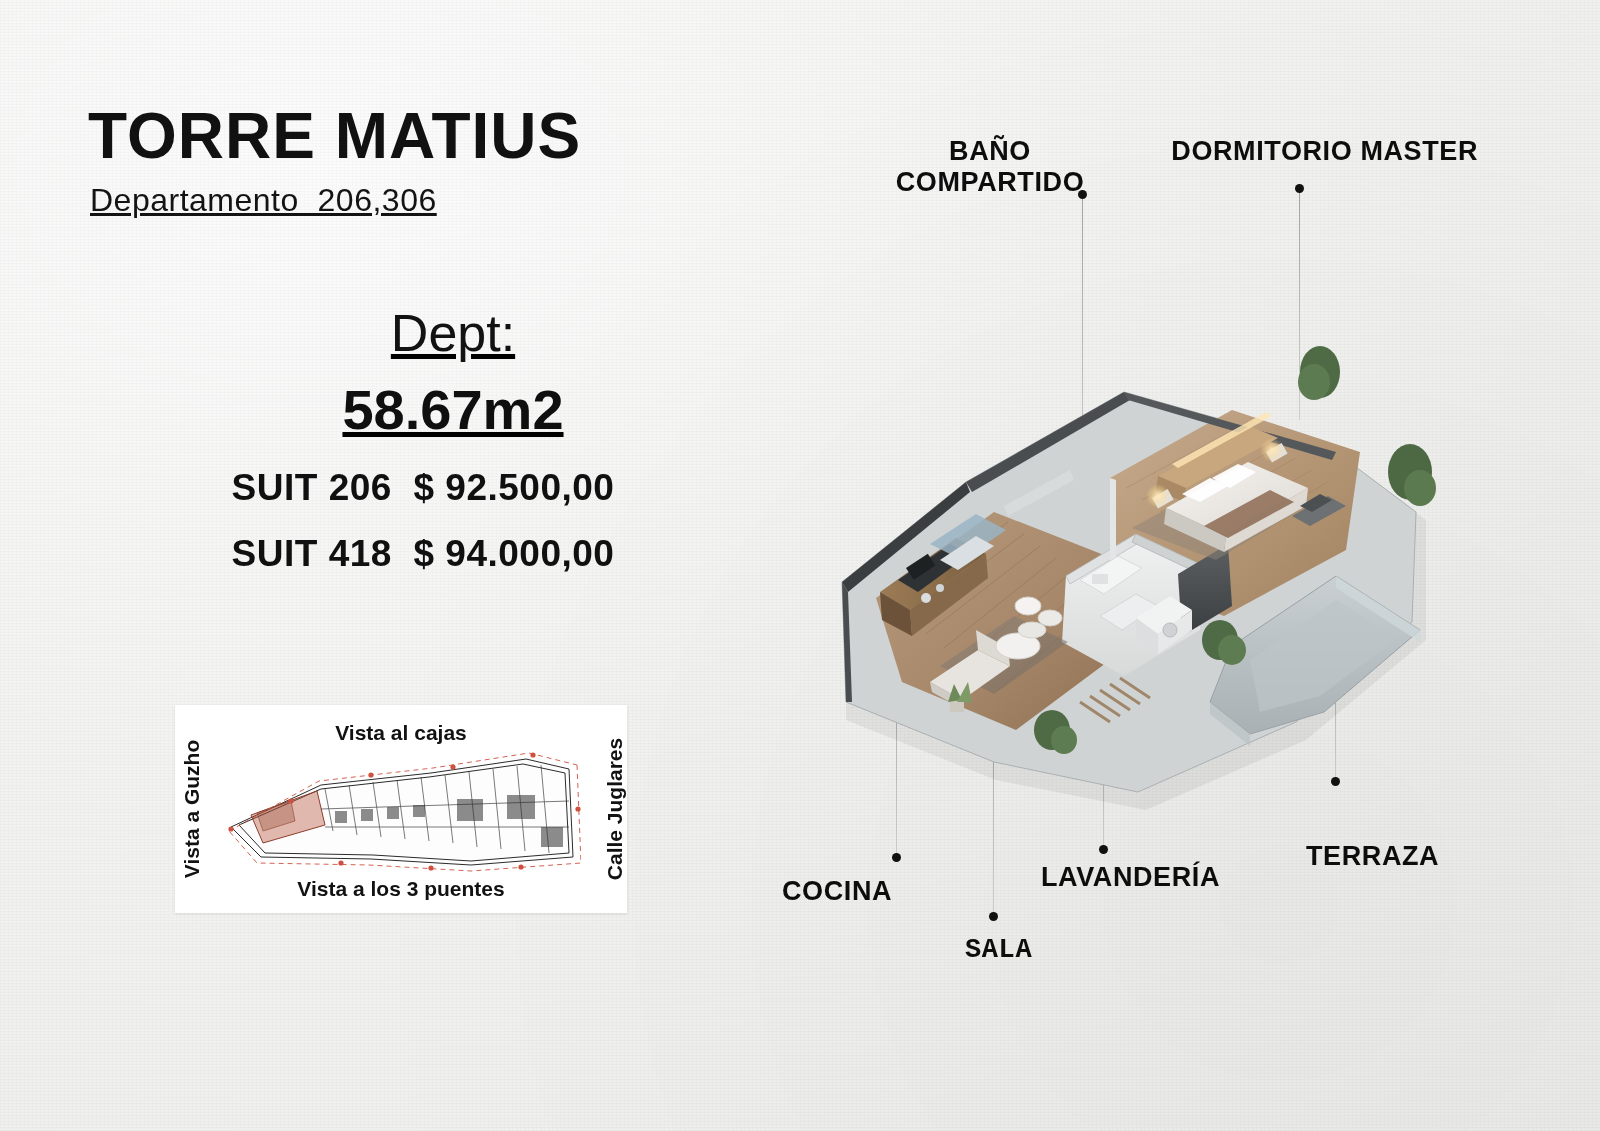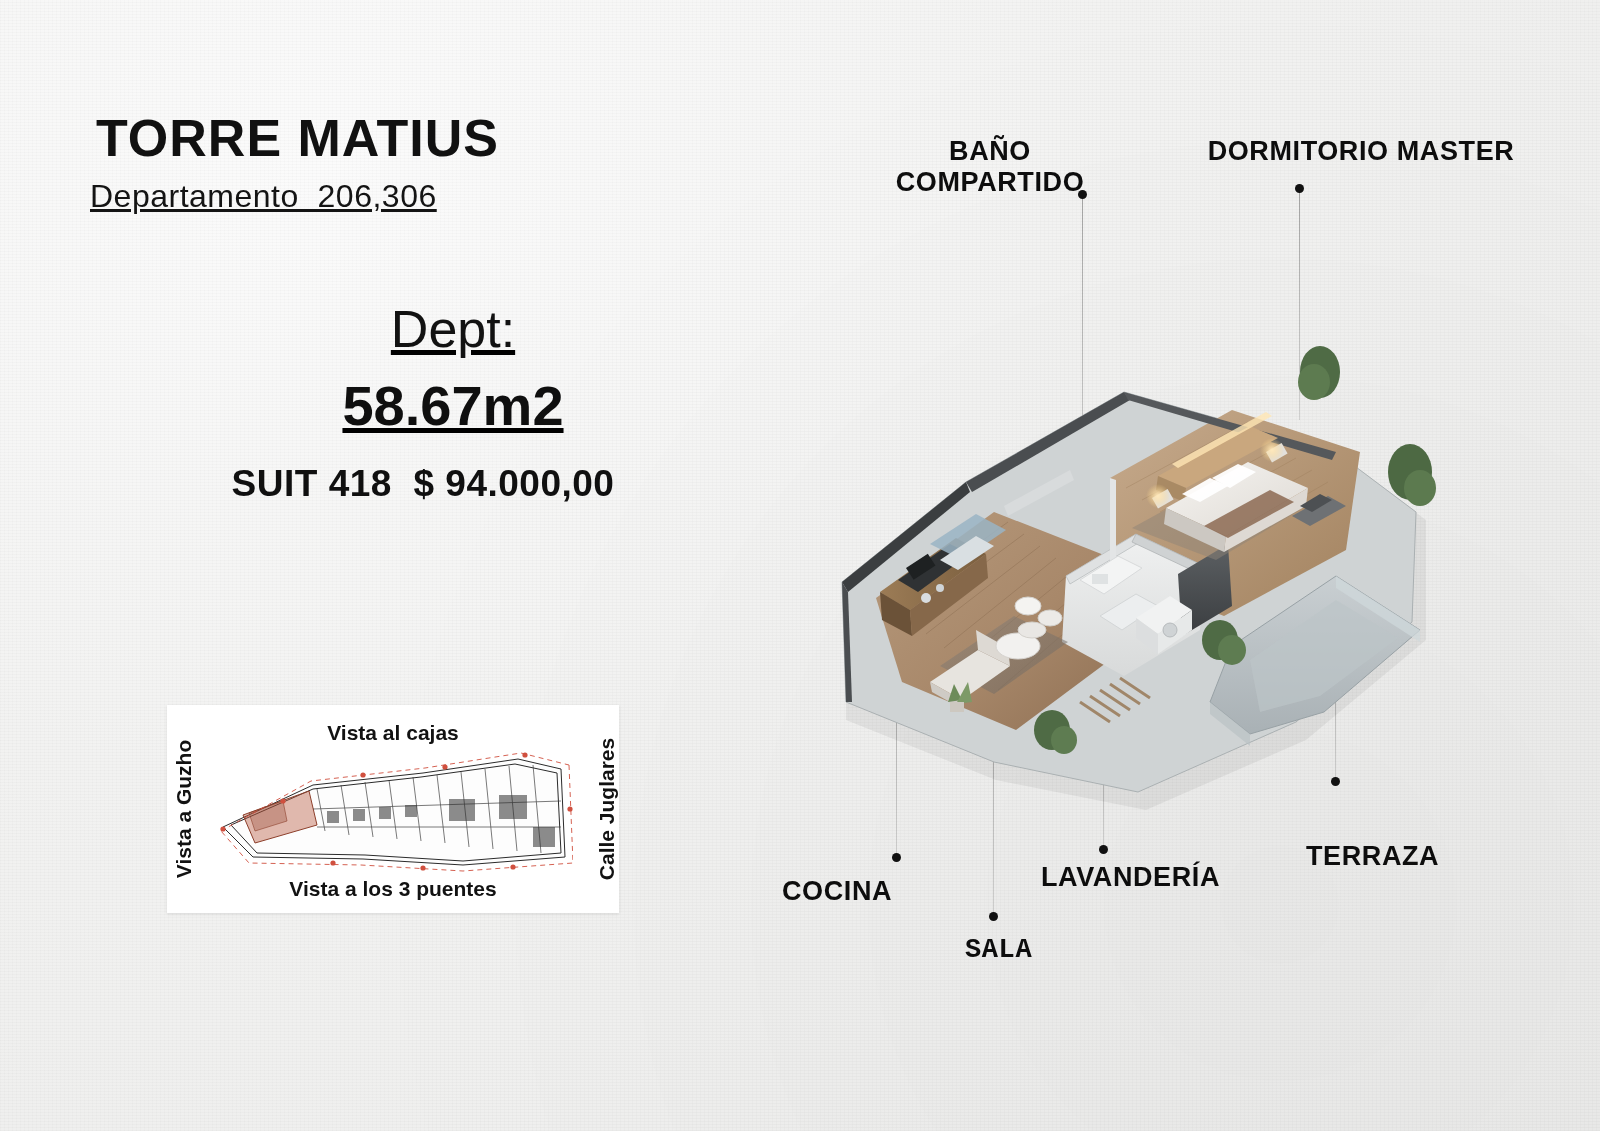"TORRE MATIUS" .title { font-size: 52px -> 64px; margin: 8px -> 0 }
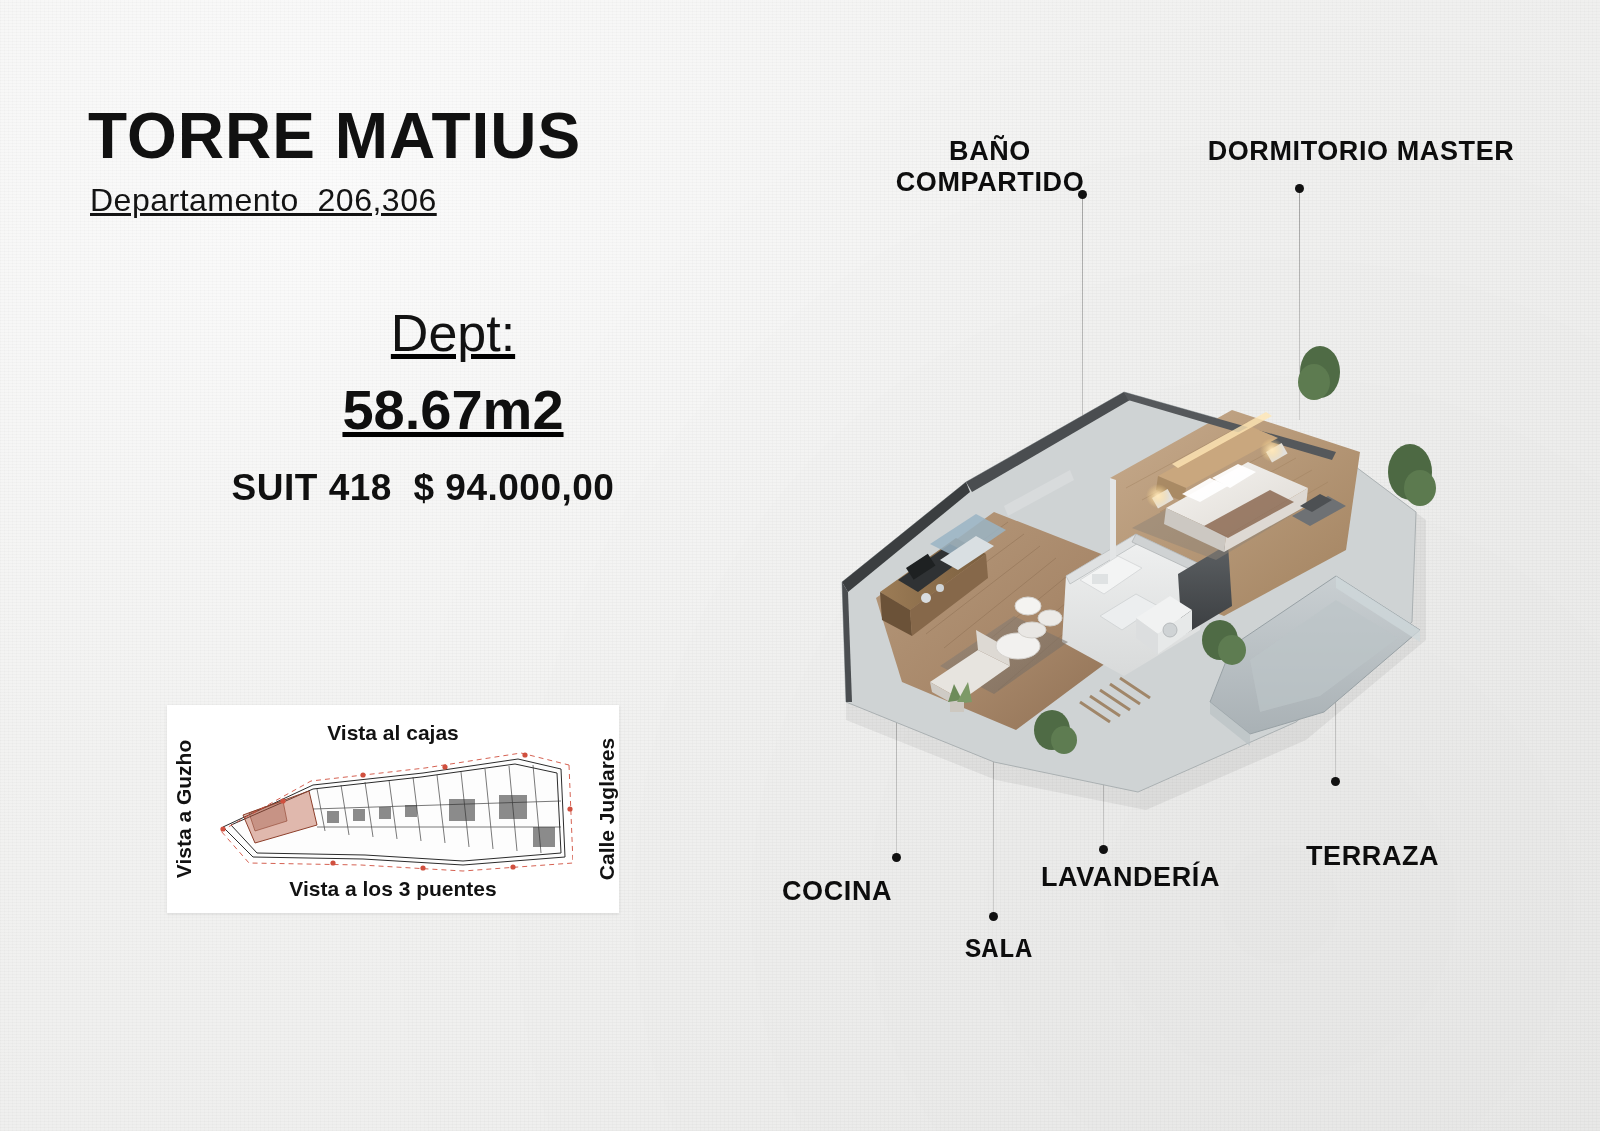"DORMITORIO MASTER" div.callout { margin-left: 48px -> none; text-align: center -> right }
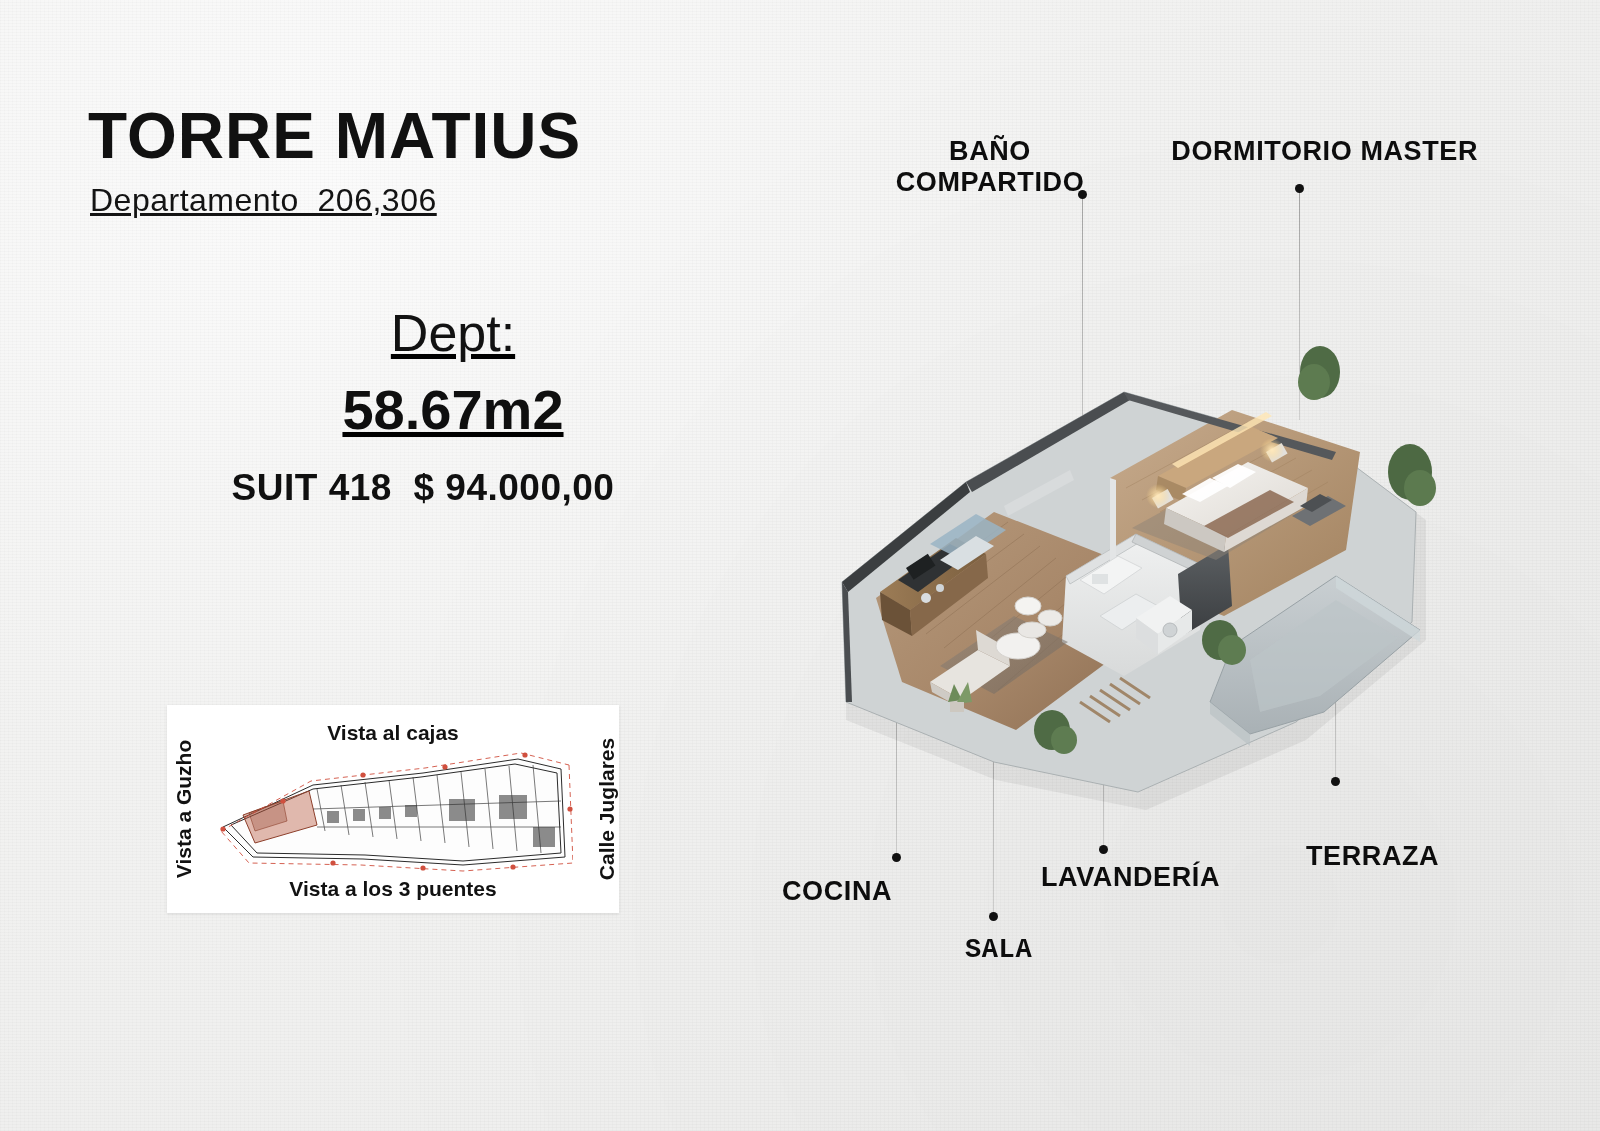"SUIT 206 $ 92.500,00" div.price-row { html: none -> <div>SUIT 206 $ 92.500,00</div> }
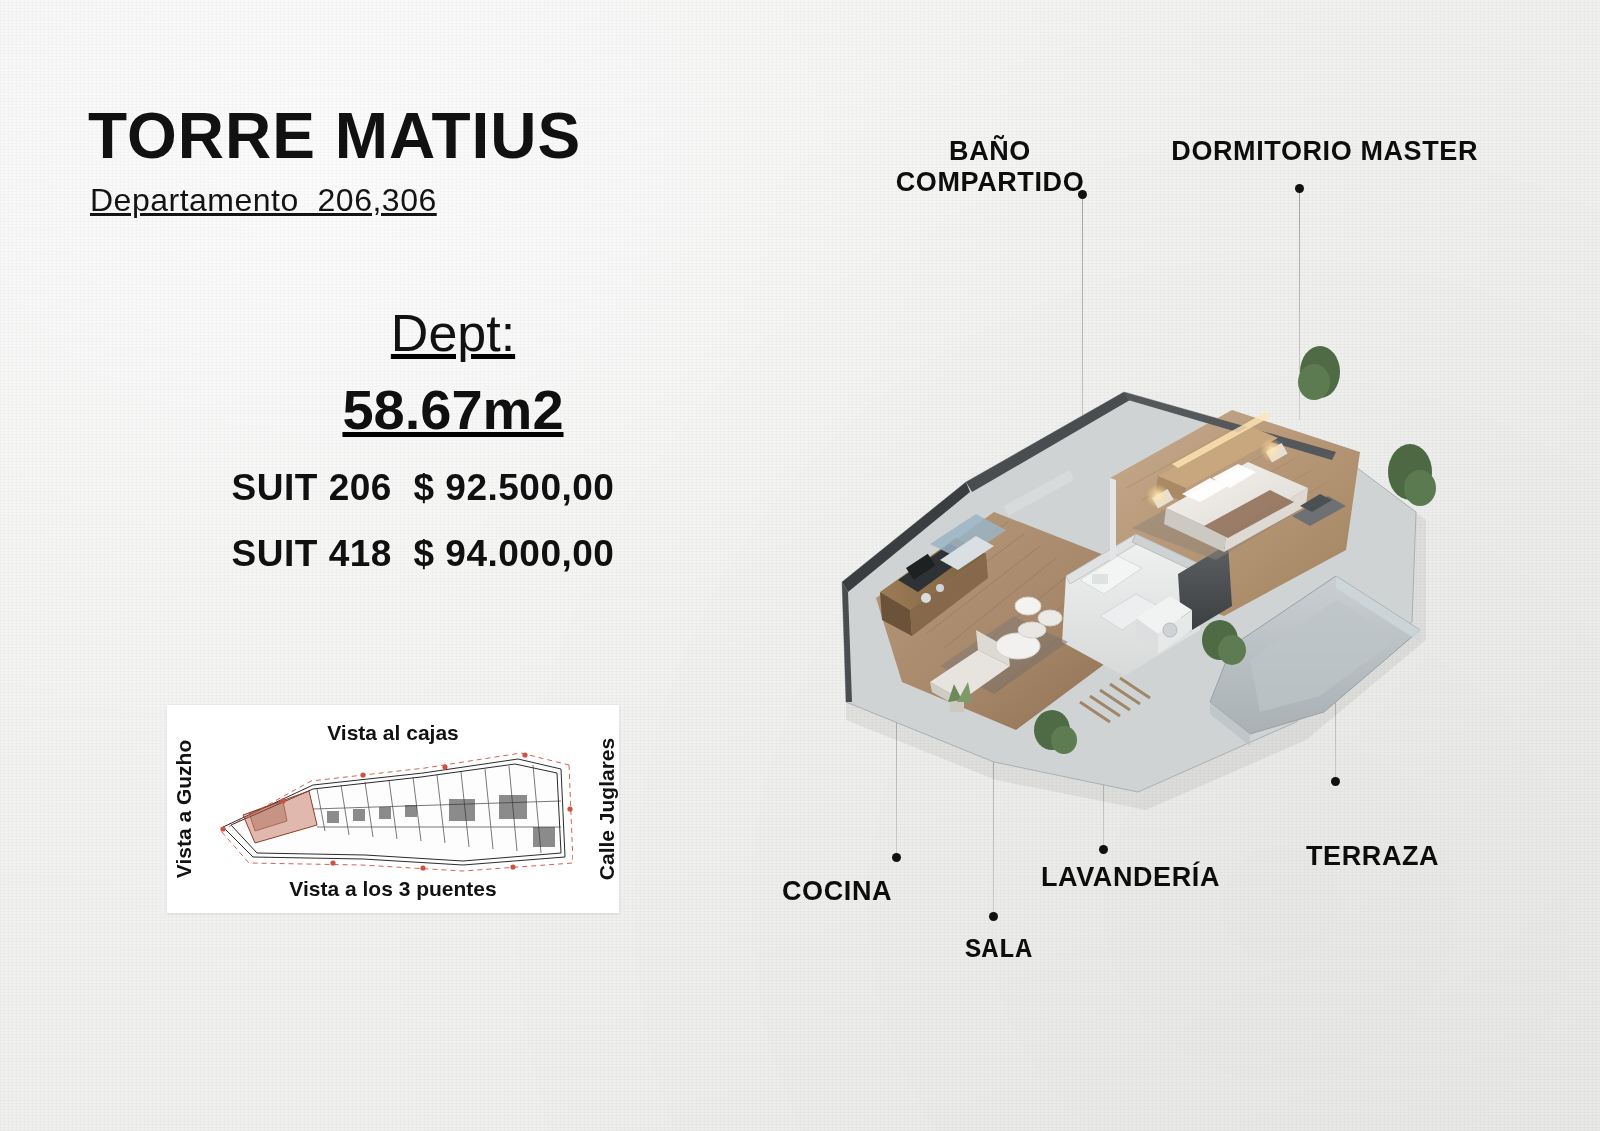"Vista al cajas" .siteplan { left: 167px -> 175px }
